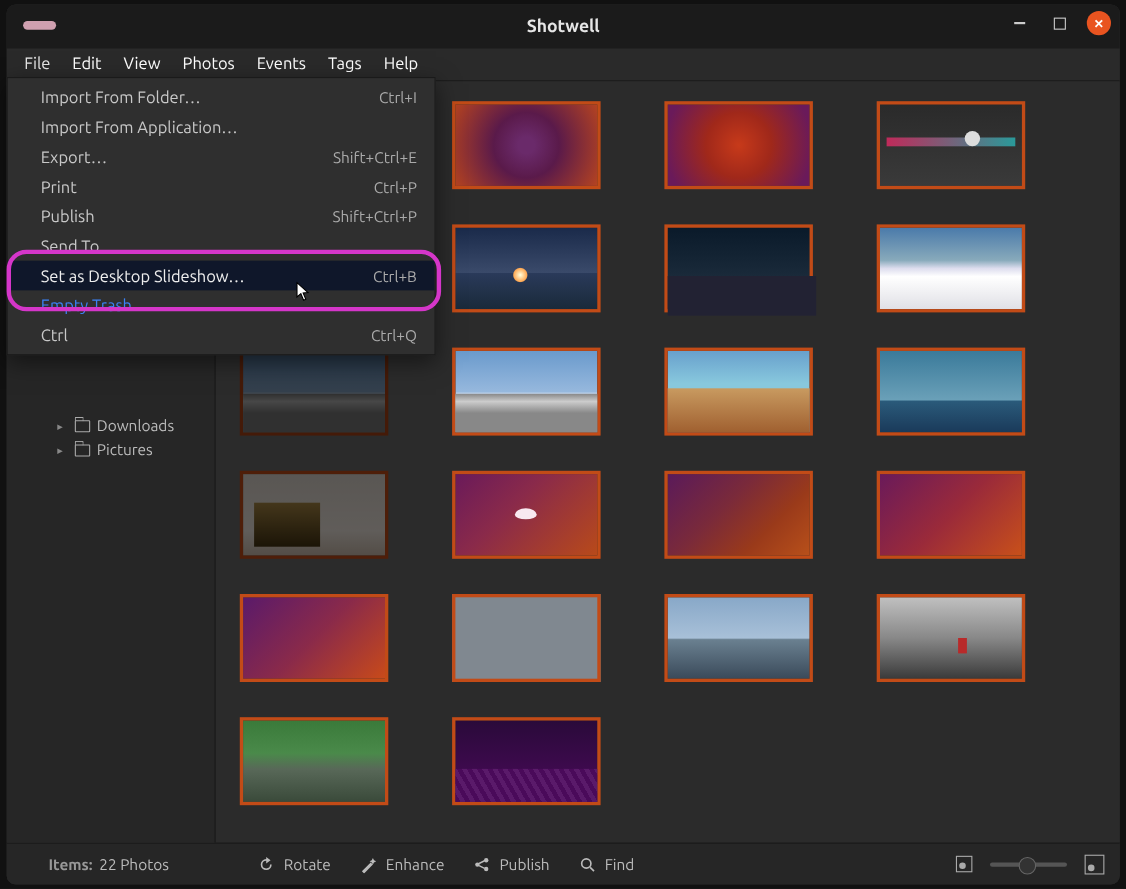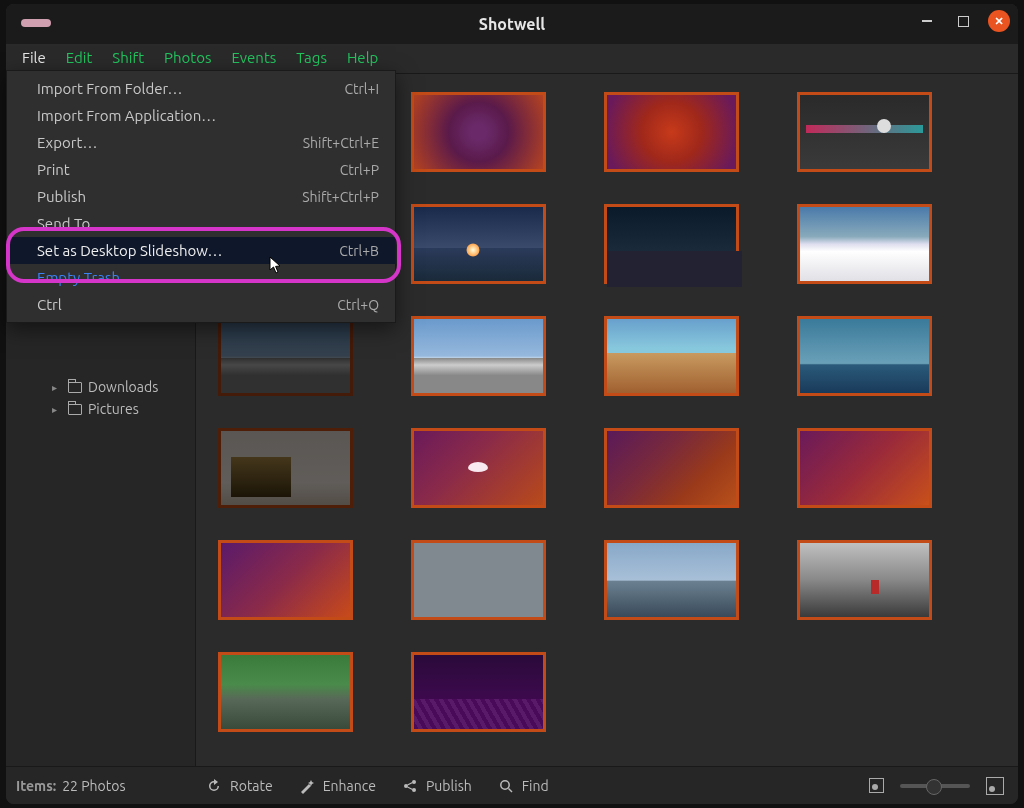"Edit" .menu-item { color: #22c55e -> #ffffff }
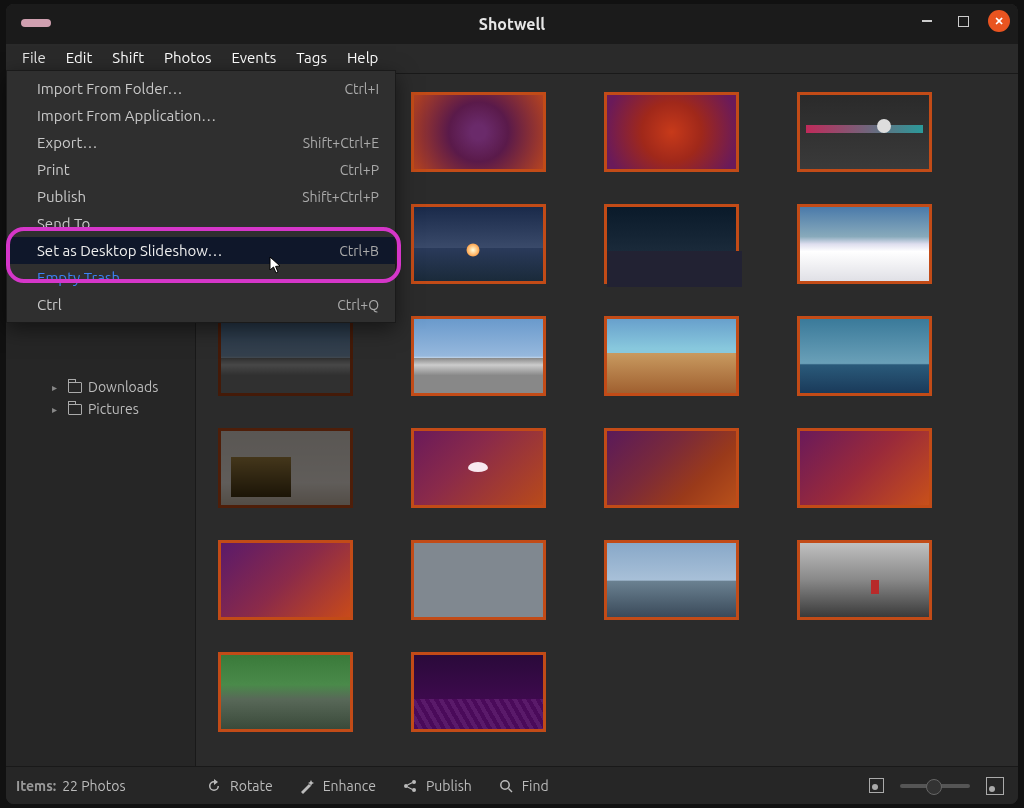"Shift" div.menu-item { text: Shift -> View }
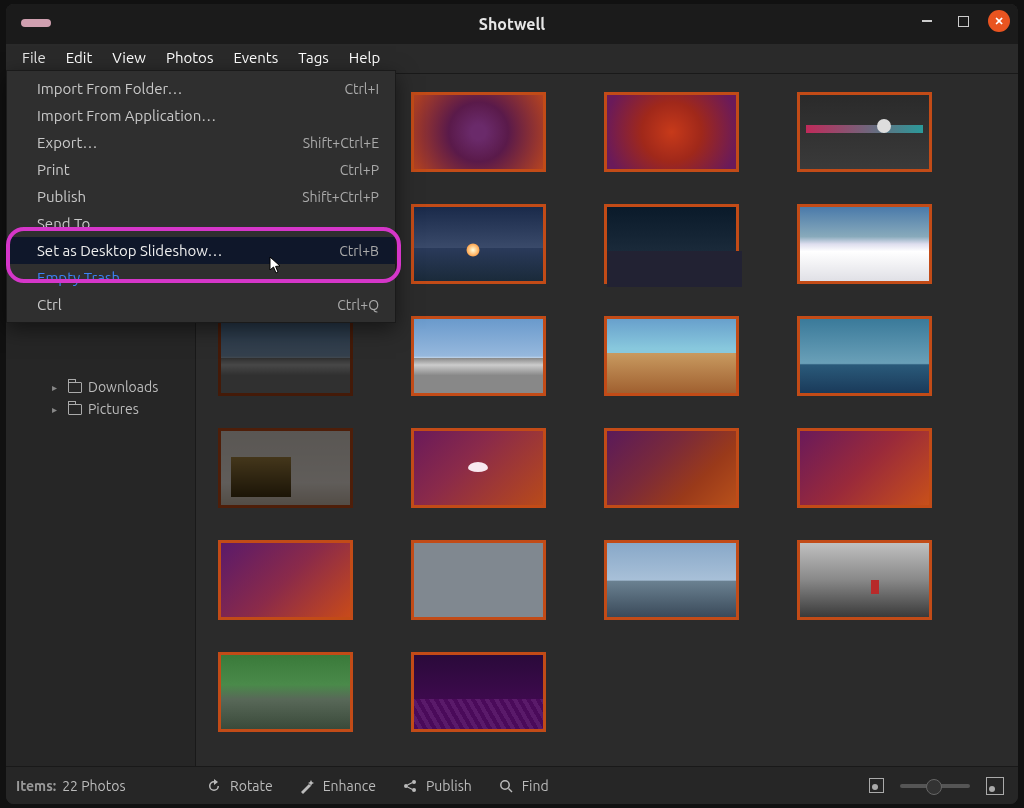"Items:" .footer { padding-left: none -> 28px }
